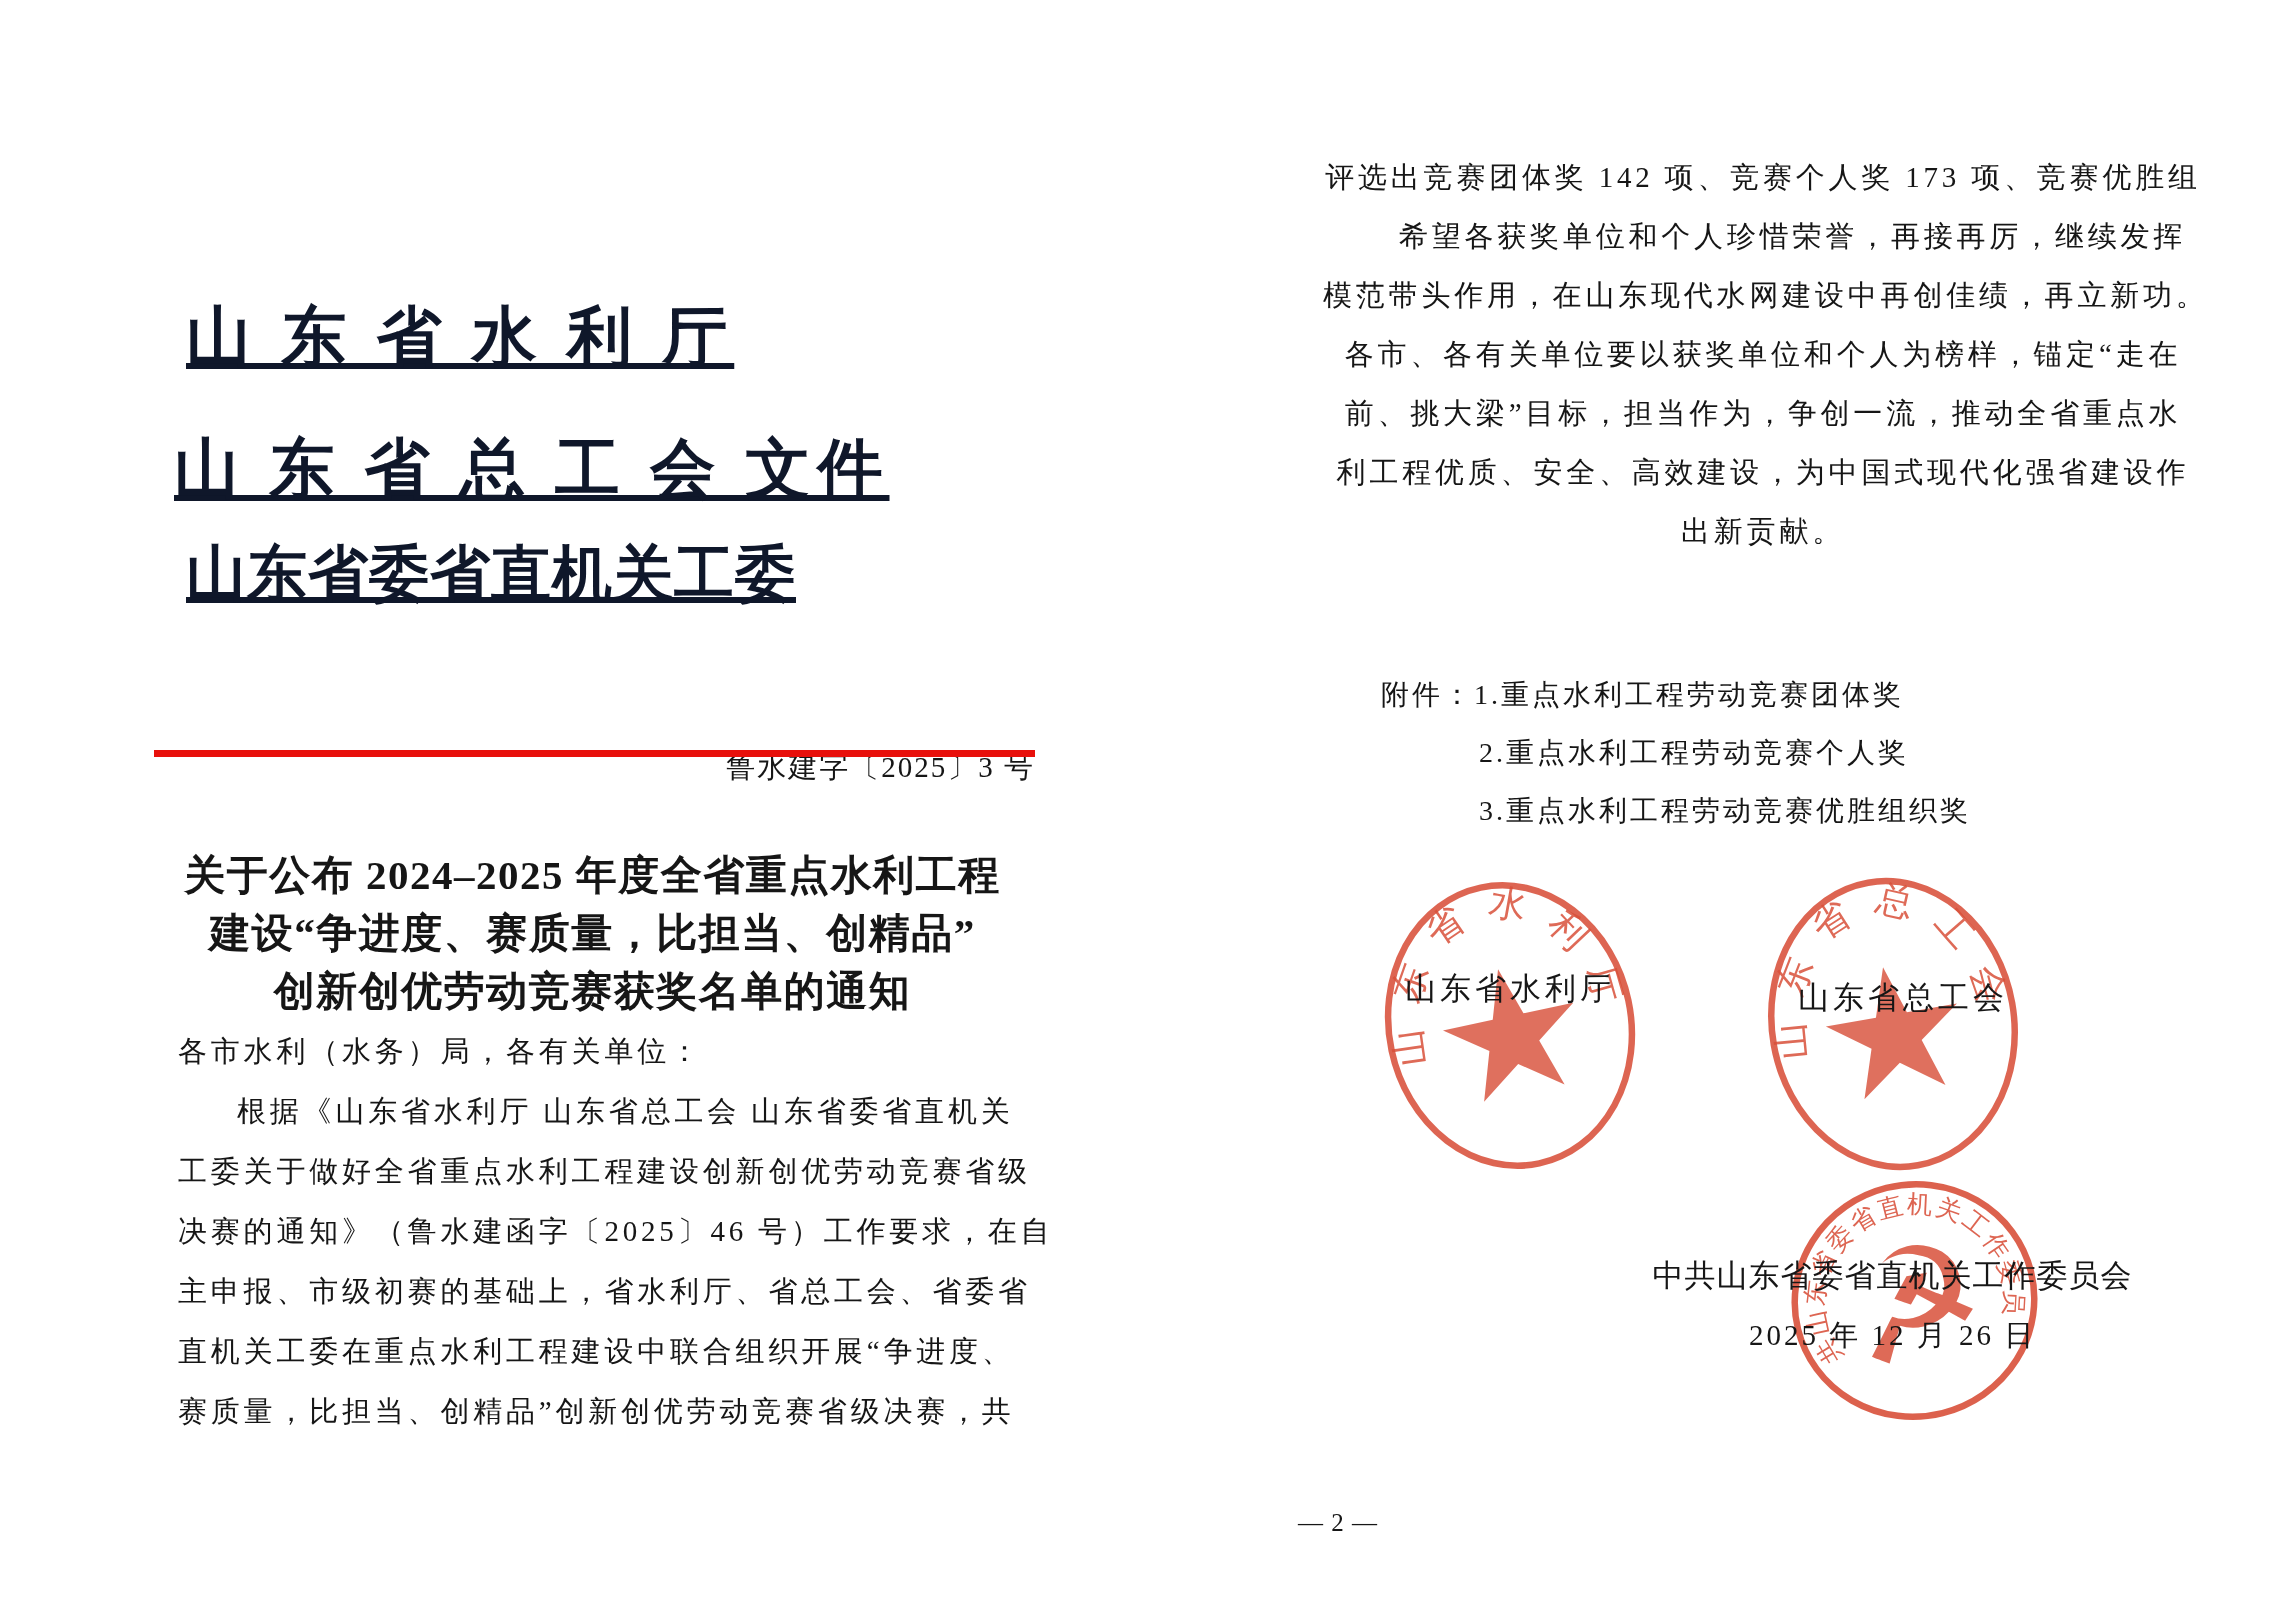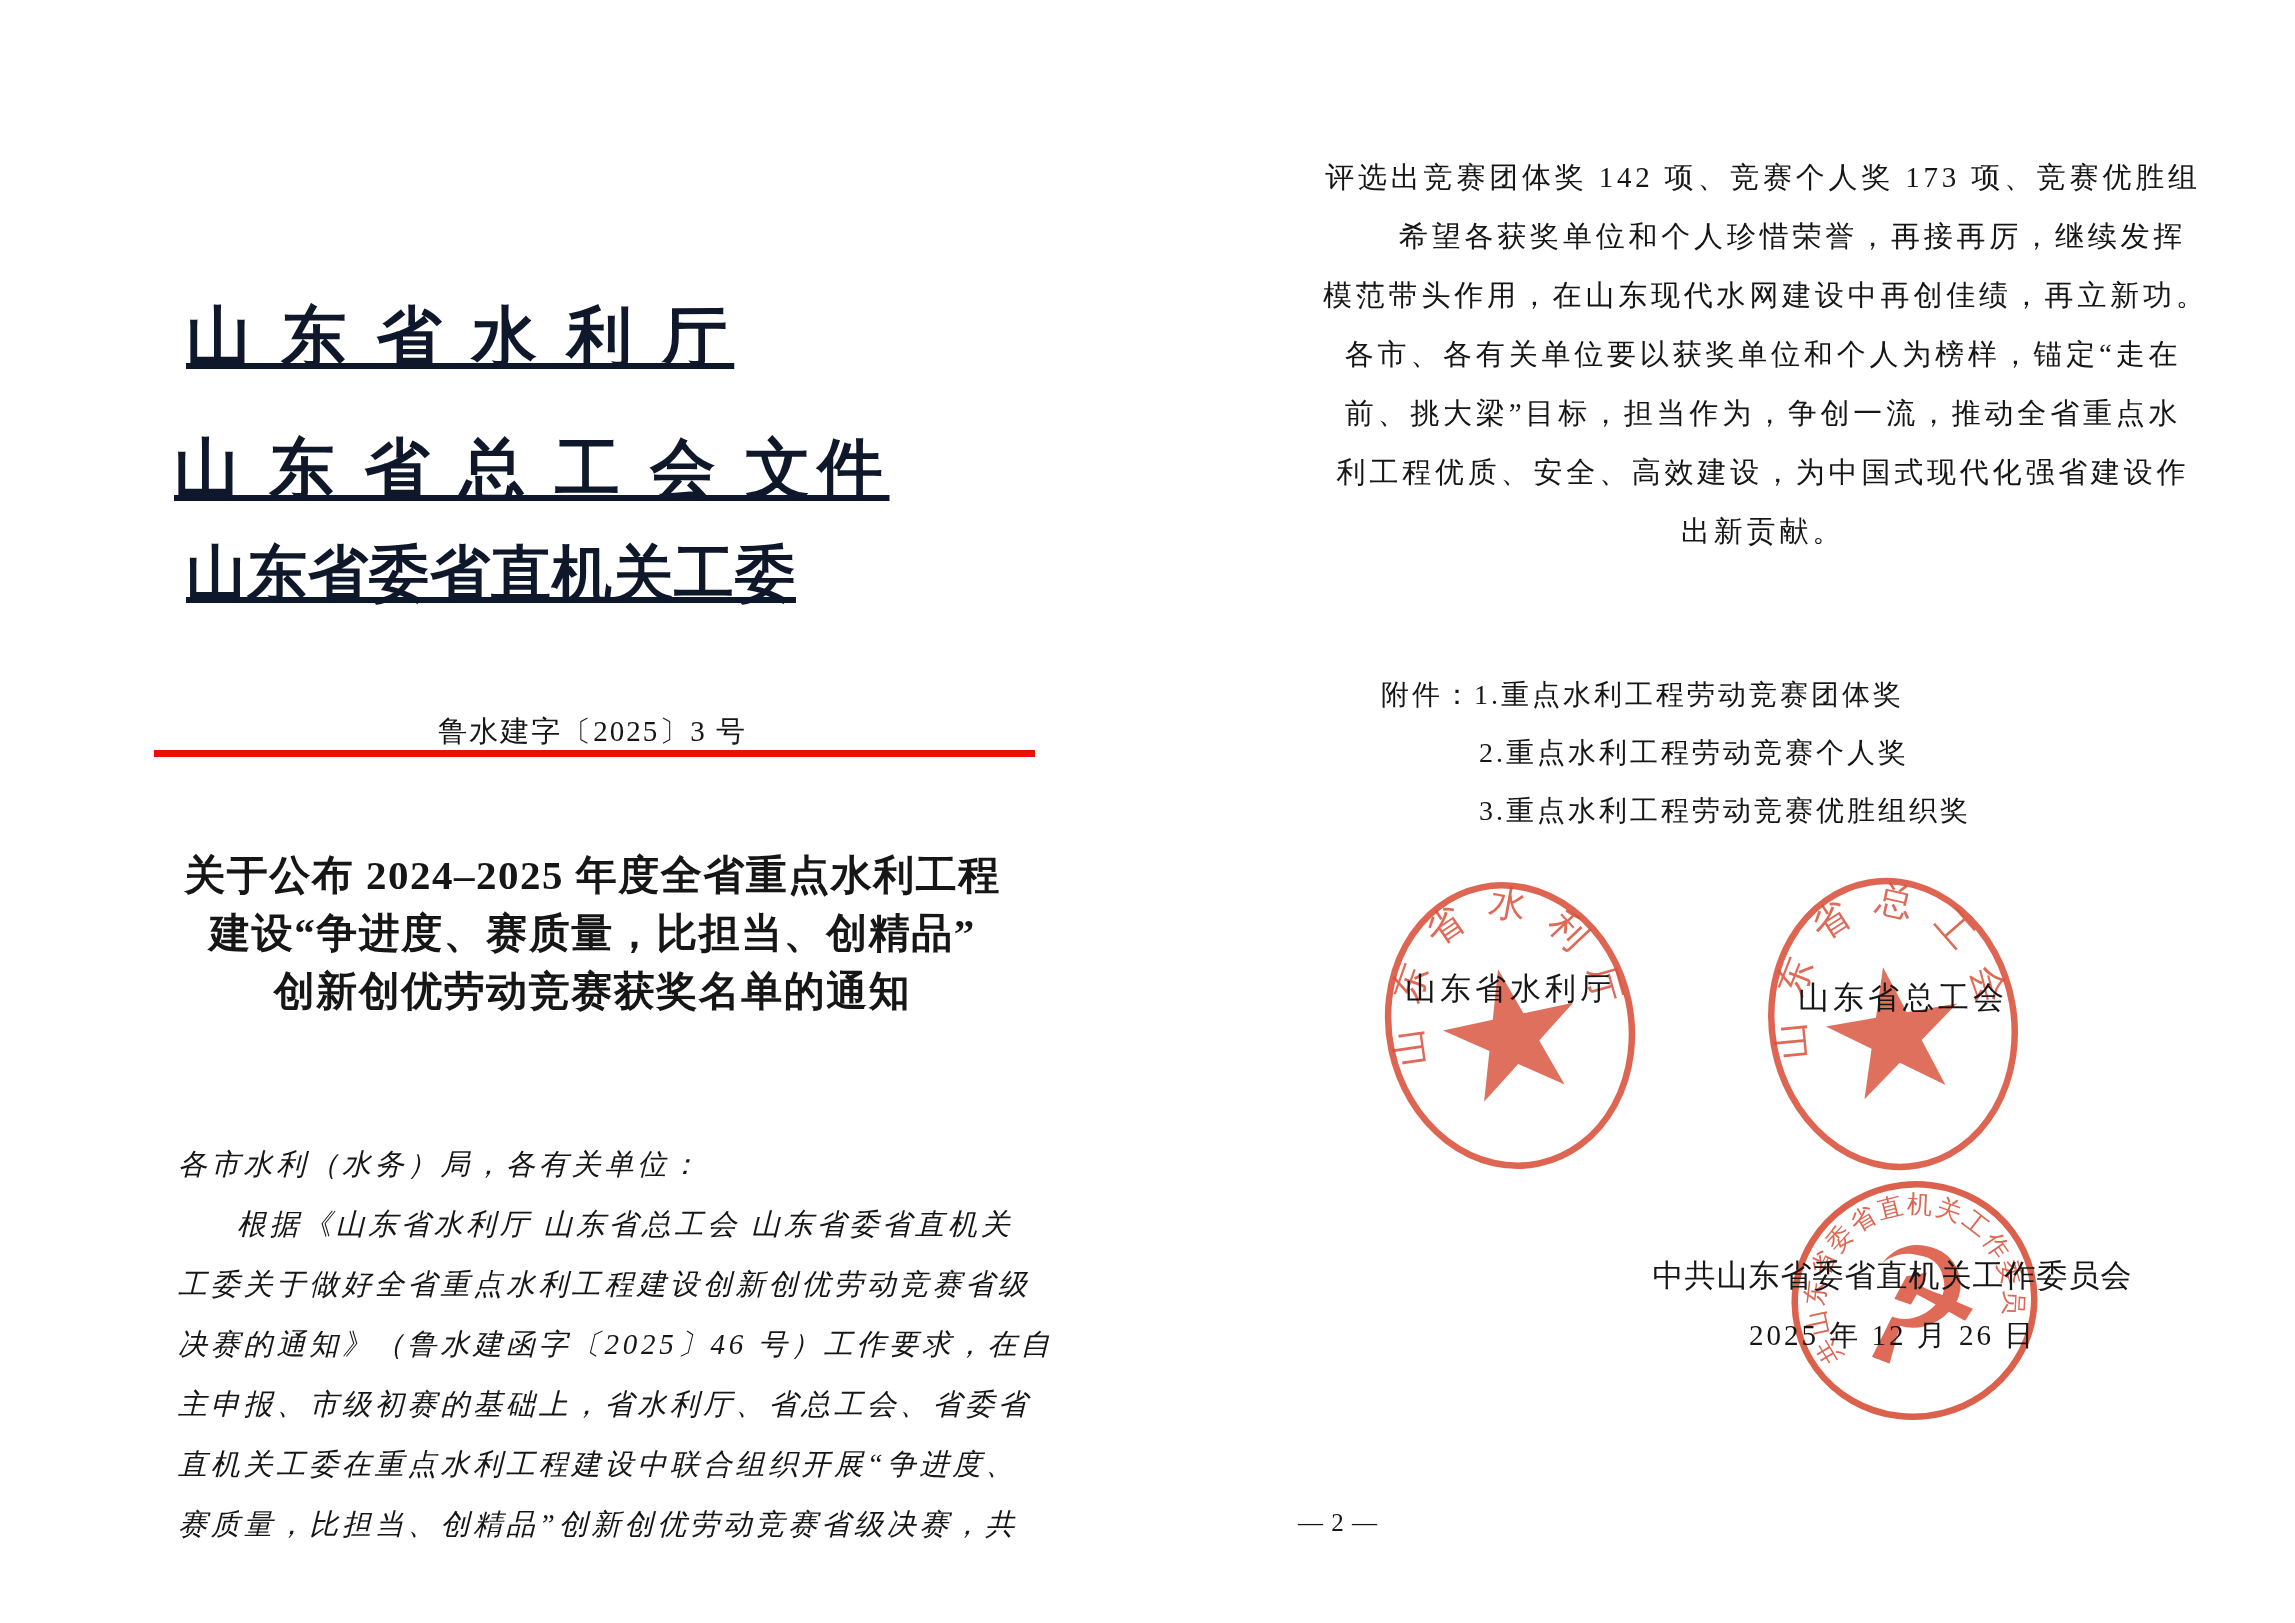"鲁水建字〔2025〕3 号" .docnum { margin-top: none -> 36px; text-align: center -> right }
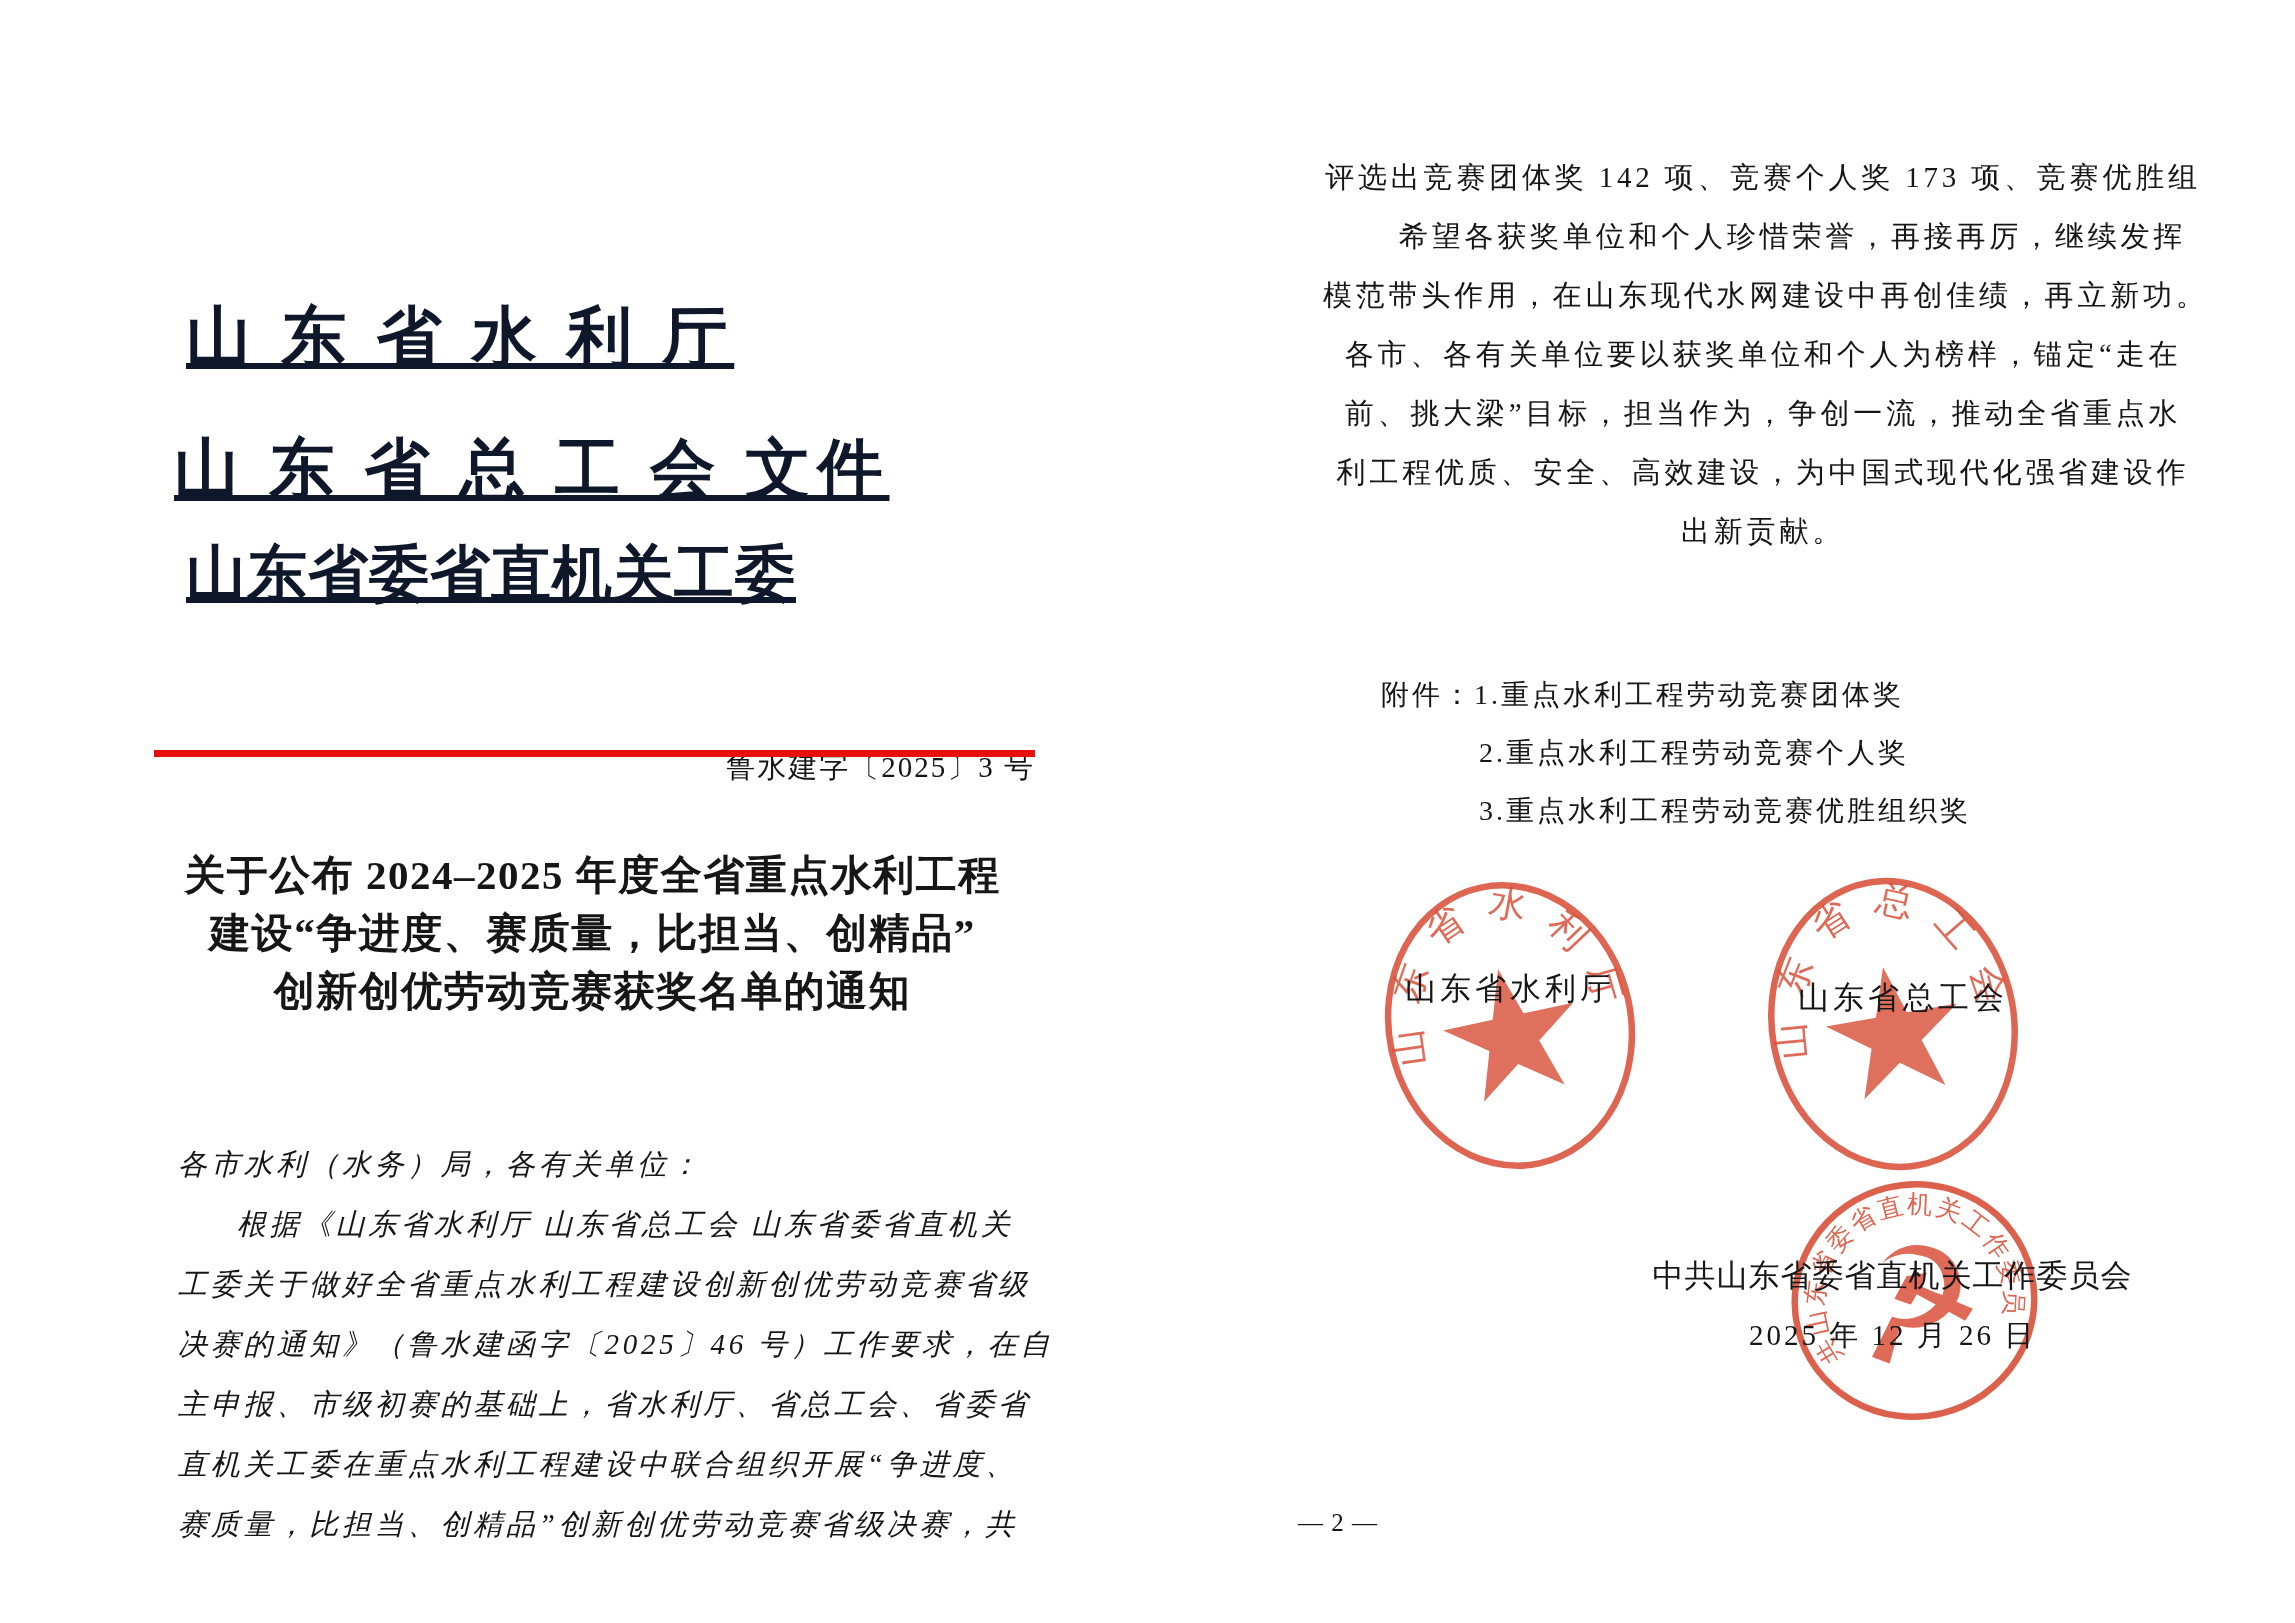"各市水利（水务）局，各有关单位：" div.abs { font-style: italic -> none; top: 1134px -> 1021px }
